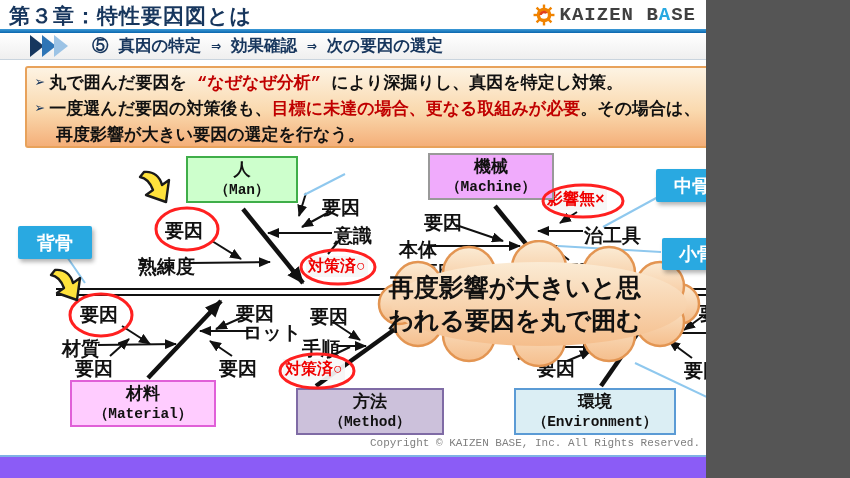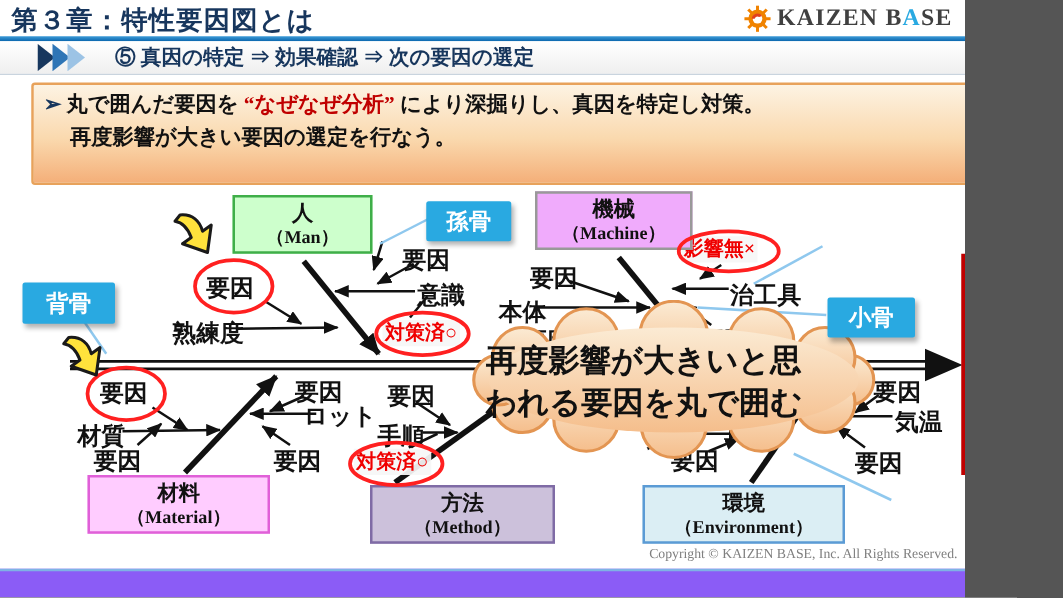"第３章：特性要因図とは" .slide { font-family: Liberation Serif, serif -> Liberation Mono, monospace; width: 772px -> 706px }
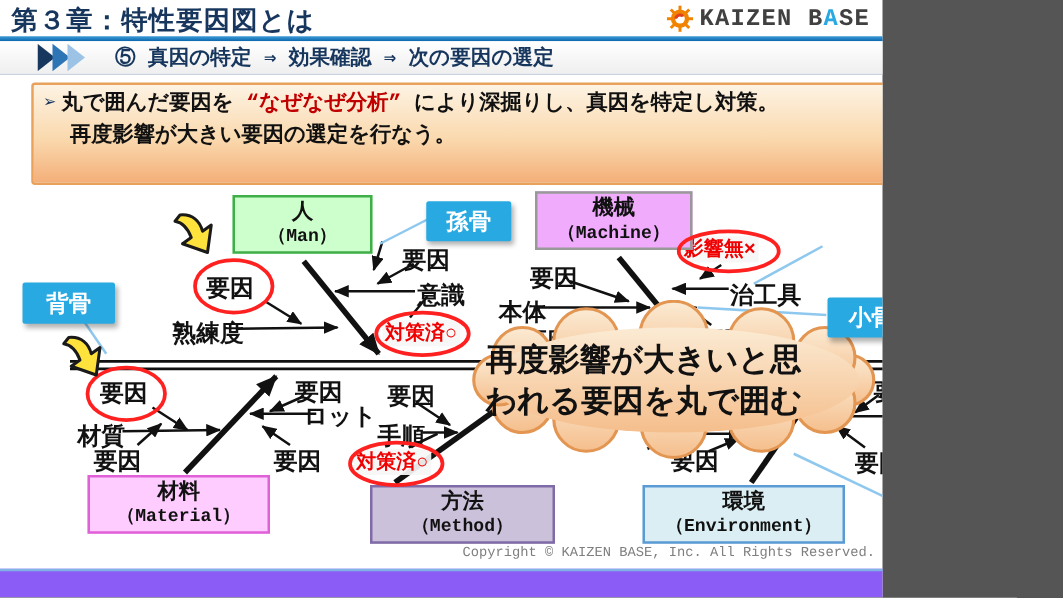"➢ 一度選んだ要因の対策後も、目標に未達の場合、更なる取組みが必要。その場合は、" div { html: none -> <div><span>➢</span><span>一度選んだ要因の対策後も、</span><span>目標に未達の場合、更なる取組みが必要</span><span>。その場合は、</span></div> }
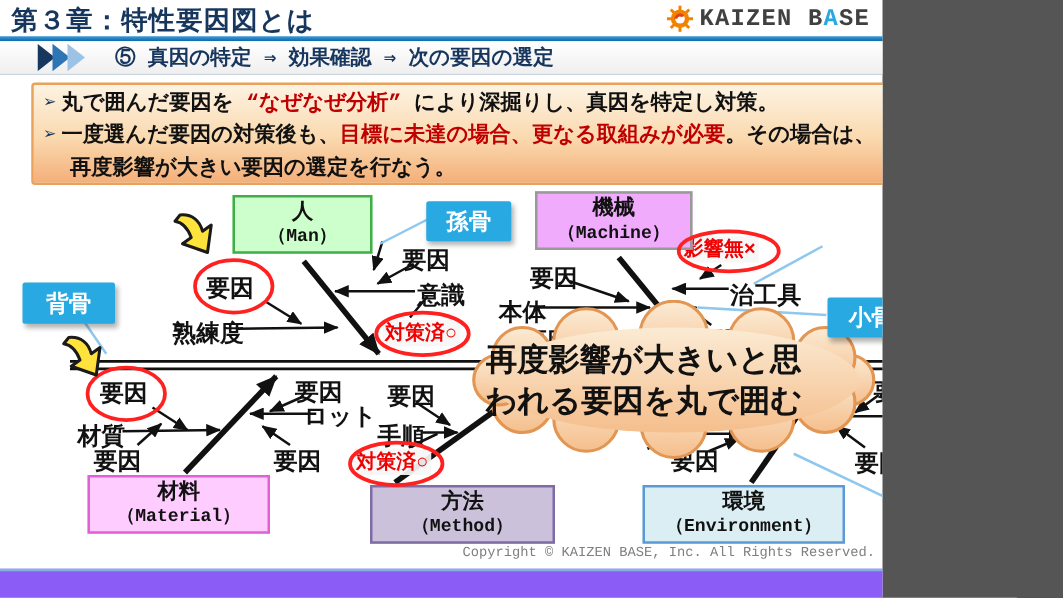"孫骨" div.bone { html: <div>孫骨</div> -> none }
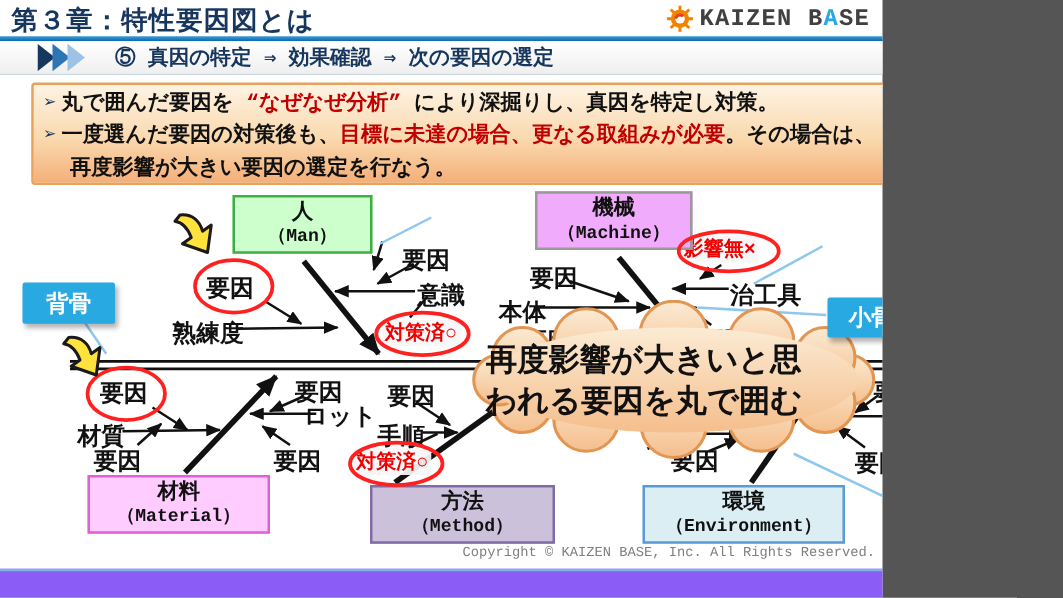"中骨" div.bone { html: none -> <div>中骨</div> }
